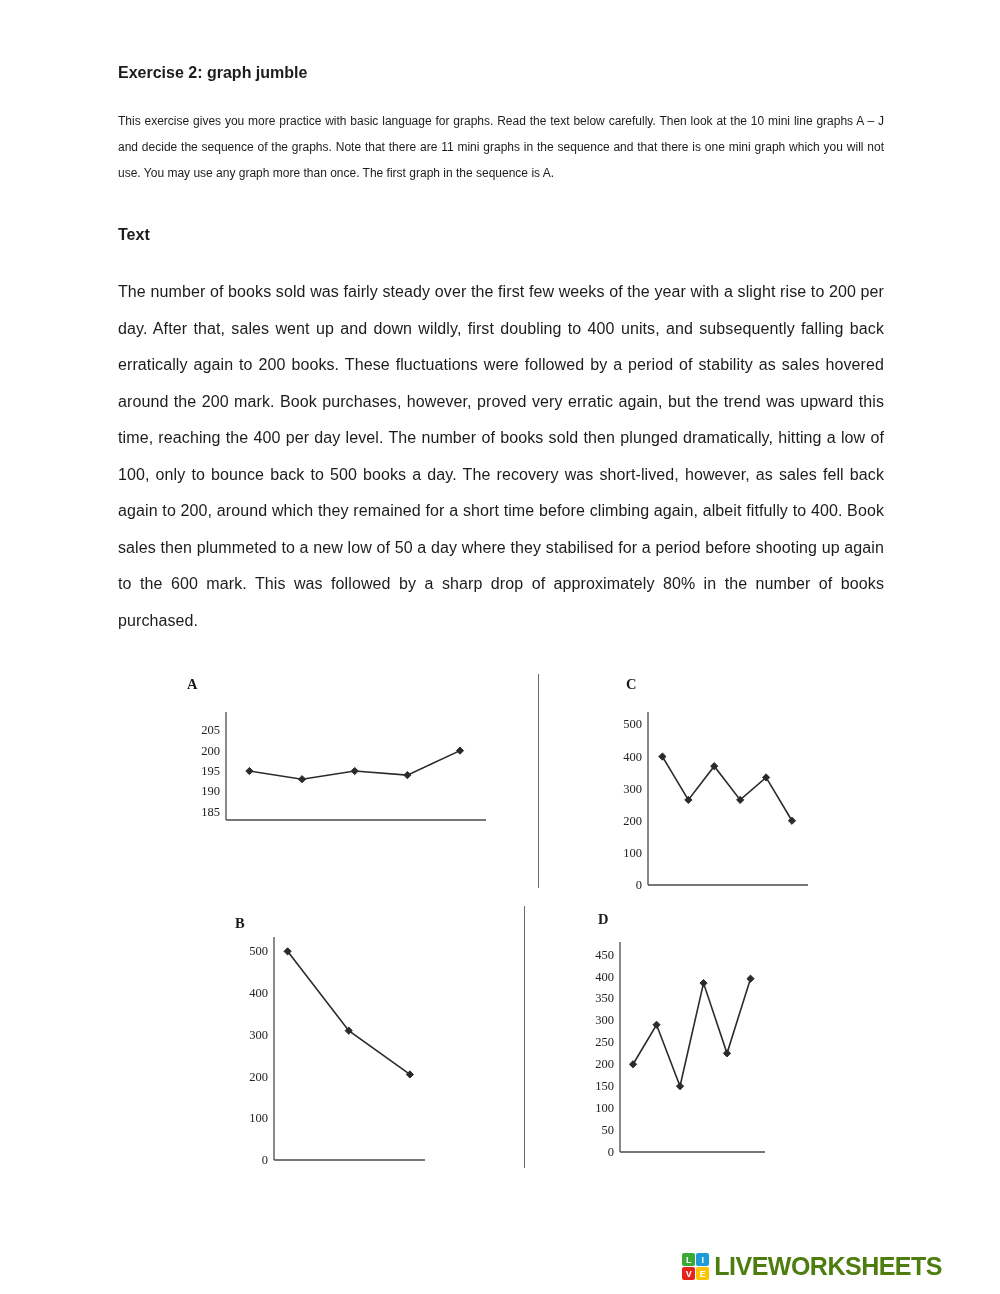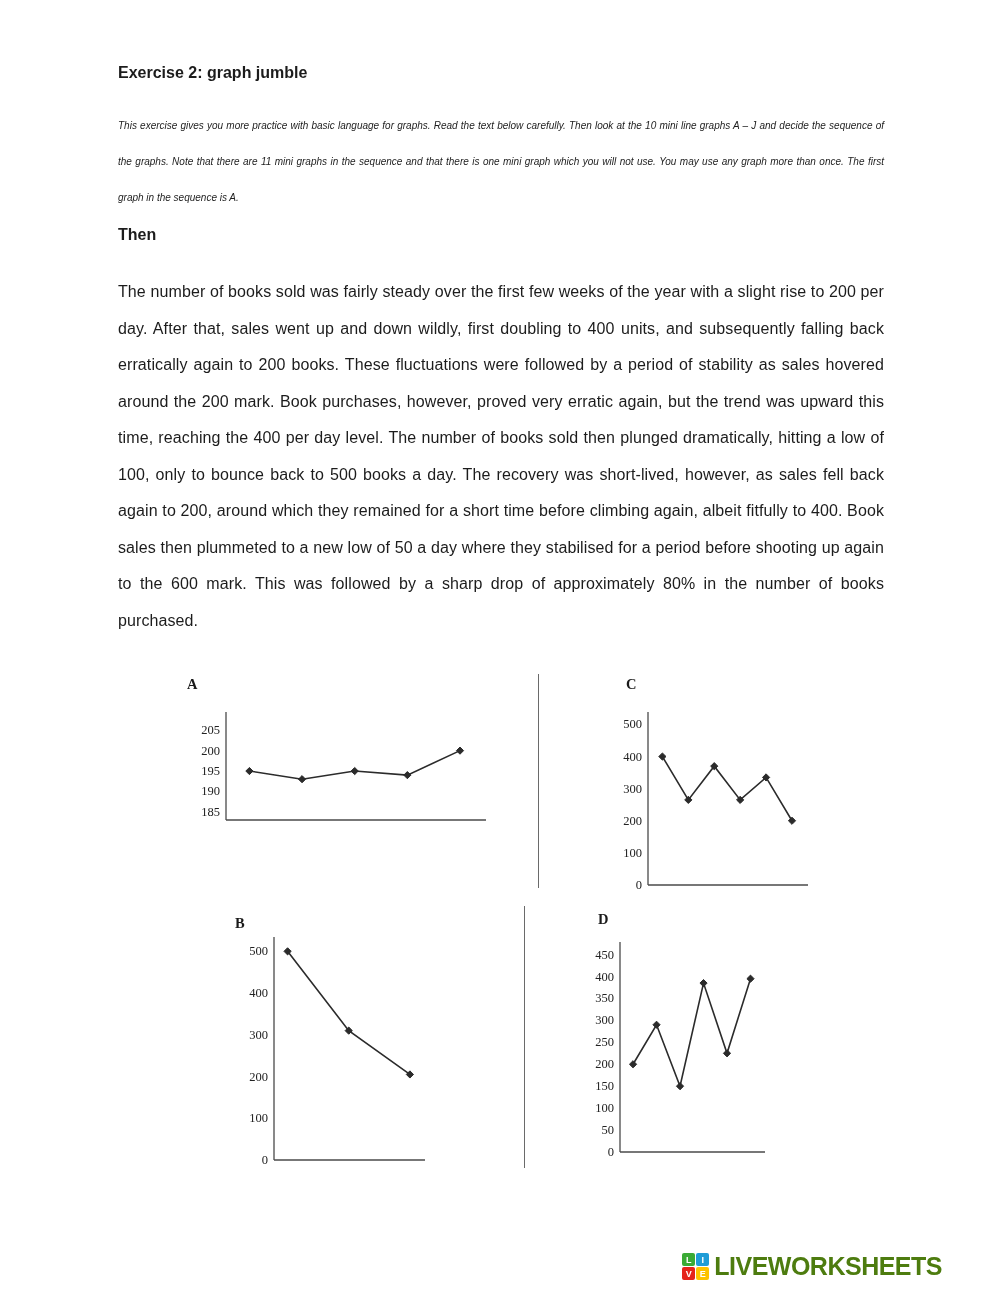"This exercise gives you more" .intro { font-size: 10px -> 12px; font-style: italic -> none; line-height: 36px -> 26px }
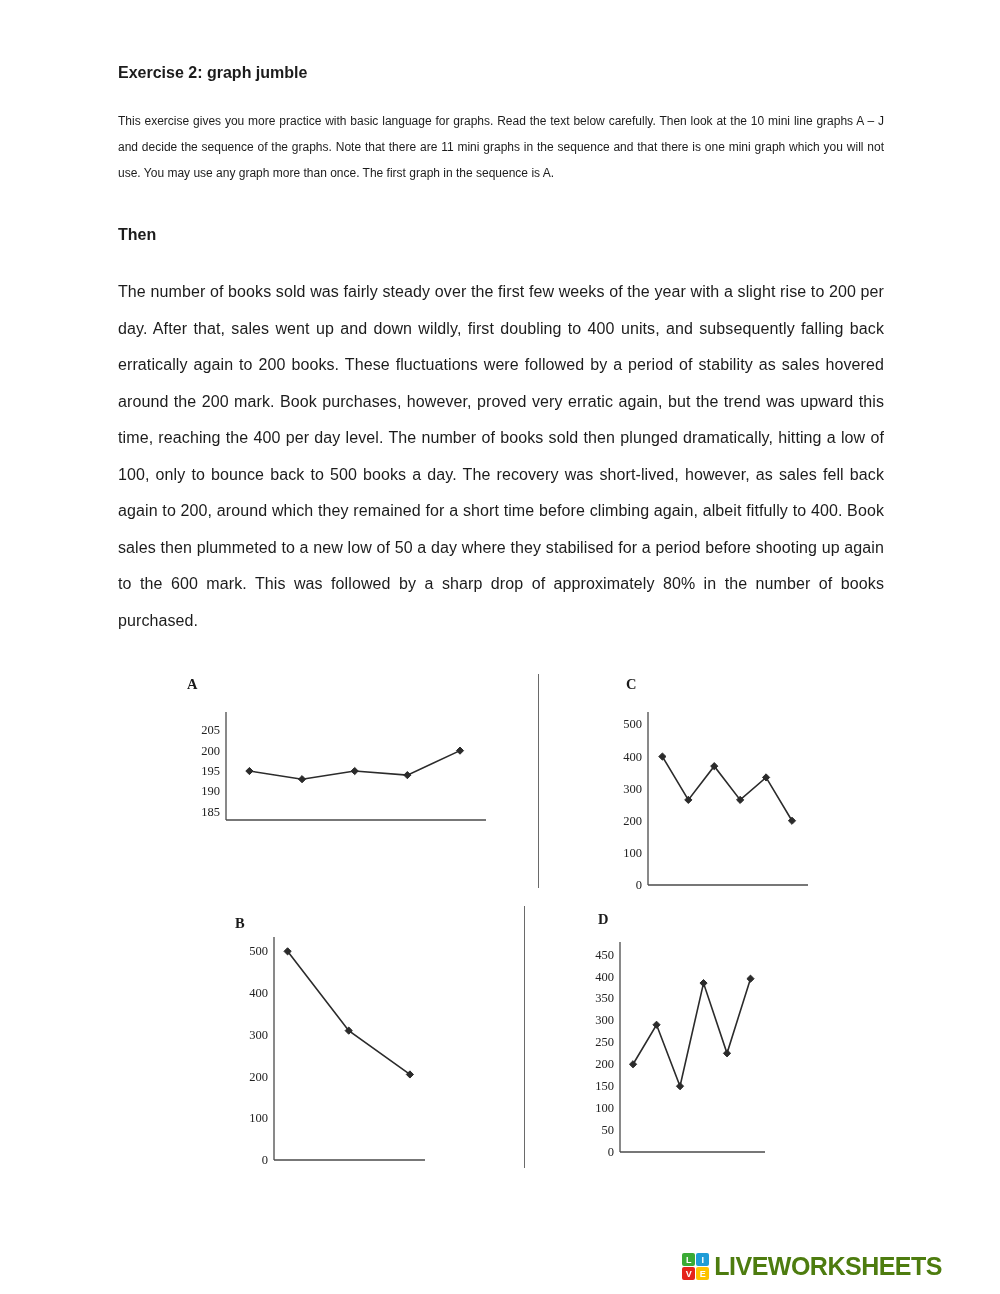"Then" h2.content-block { text: Then -> Text }
